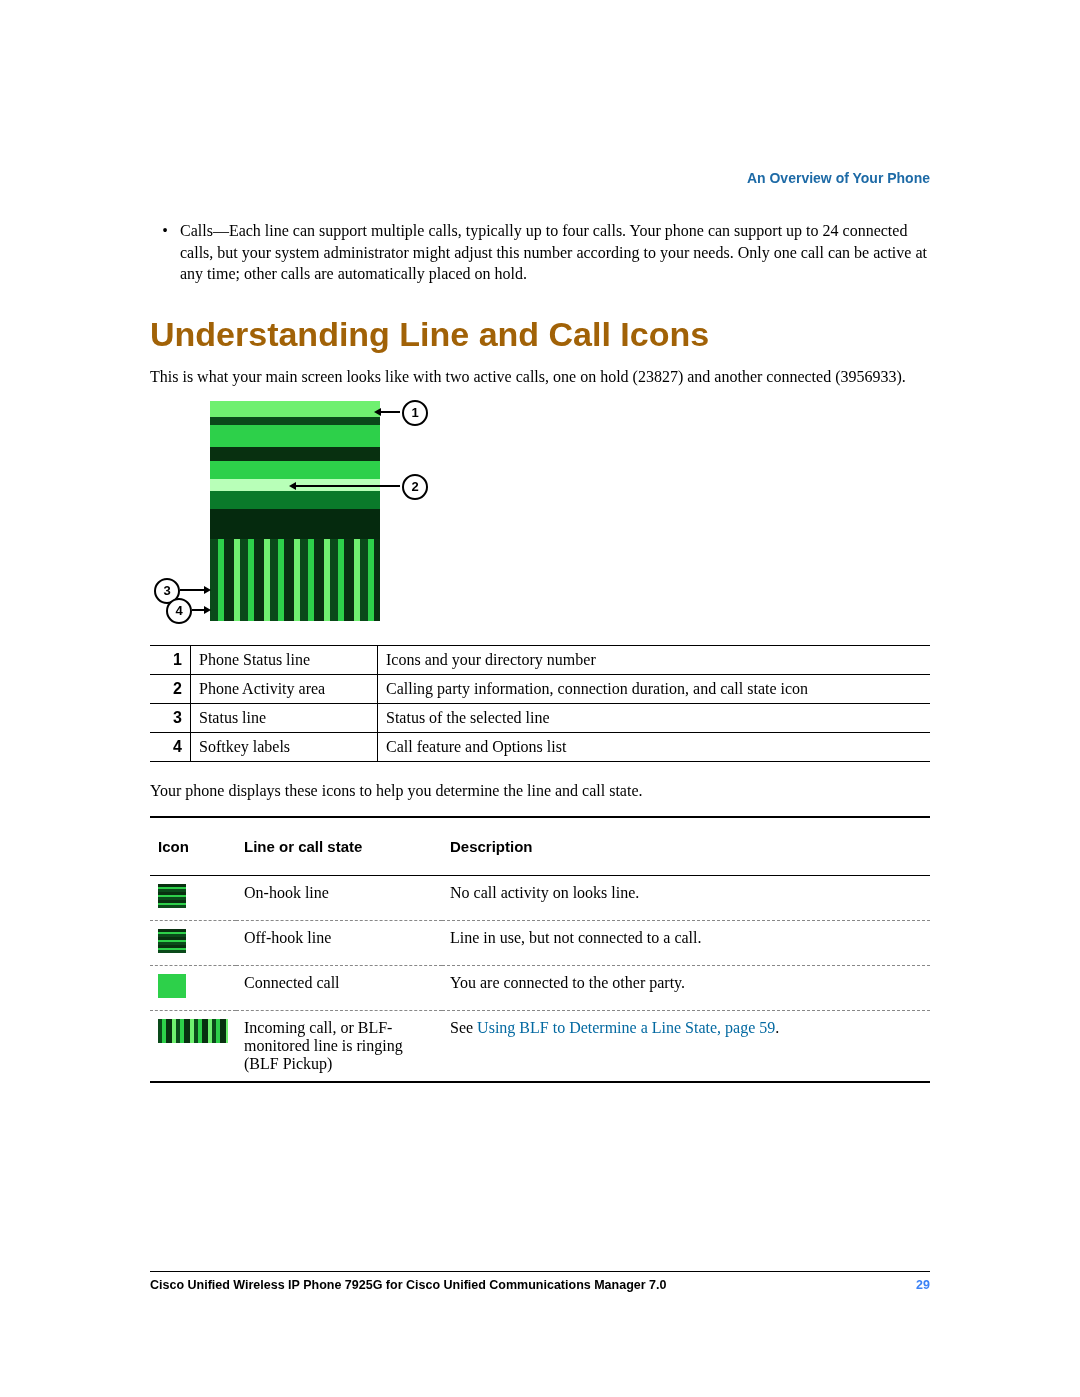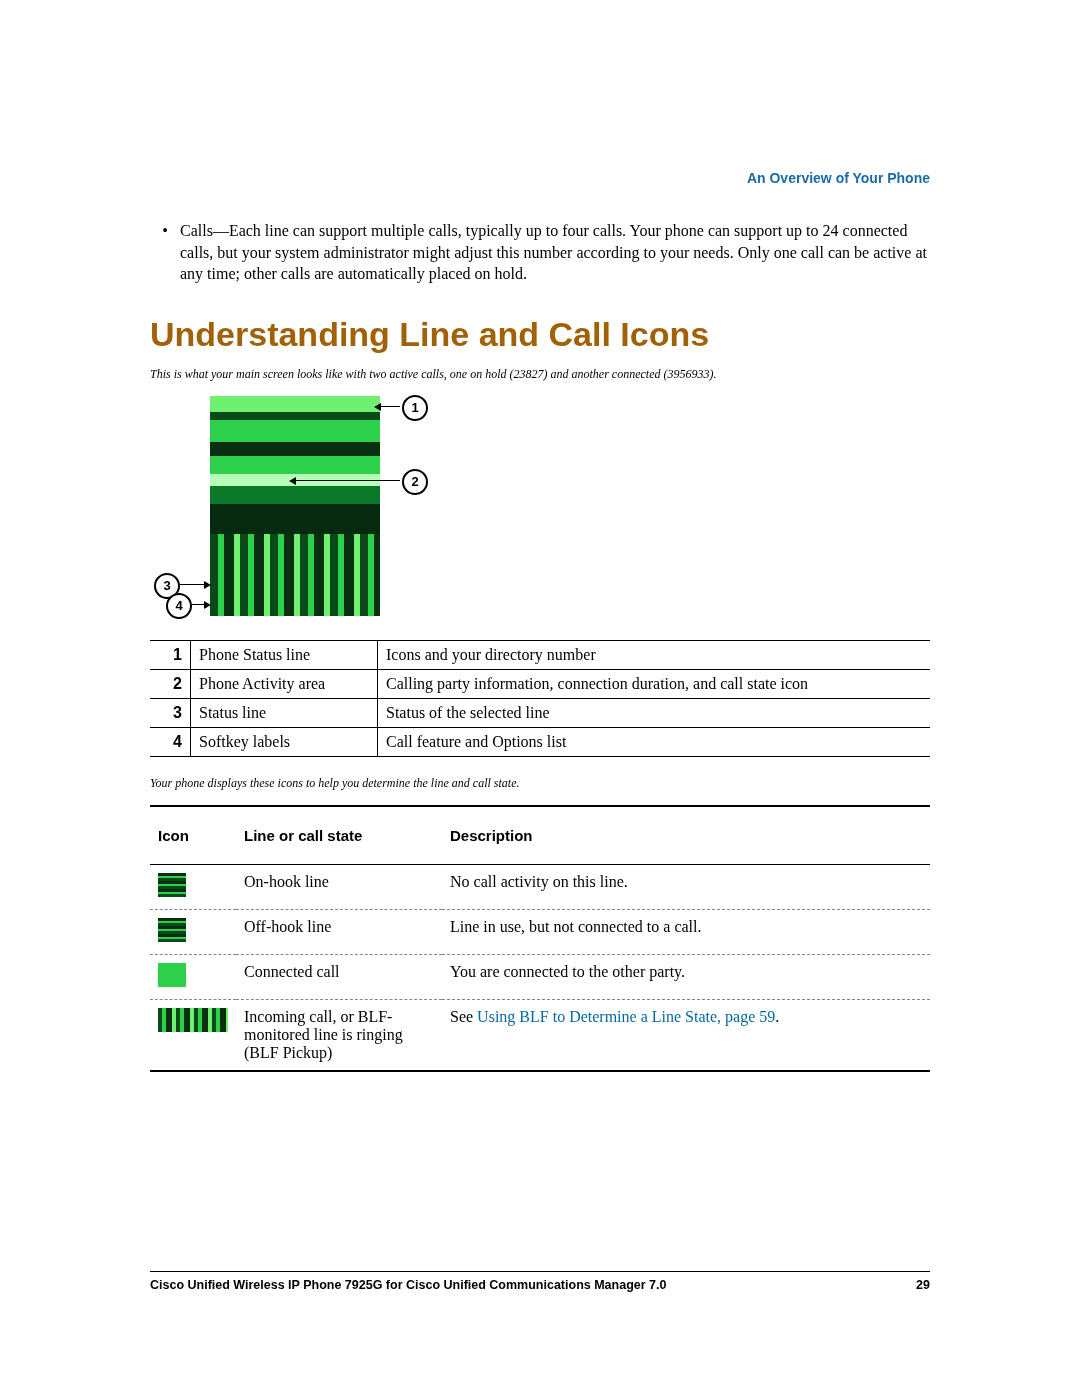"This is what your main" .para { font-size: 12px -> 16px; font-style: italic -> none }
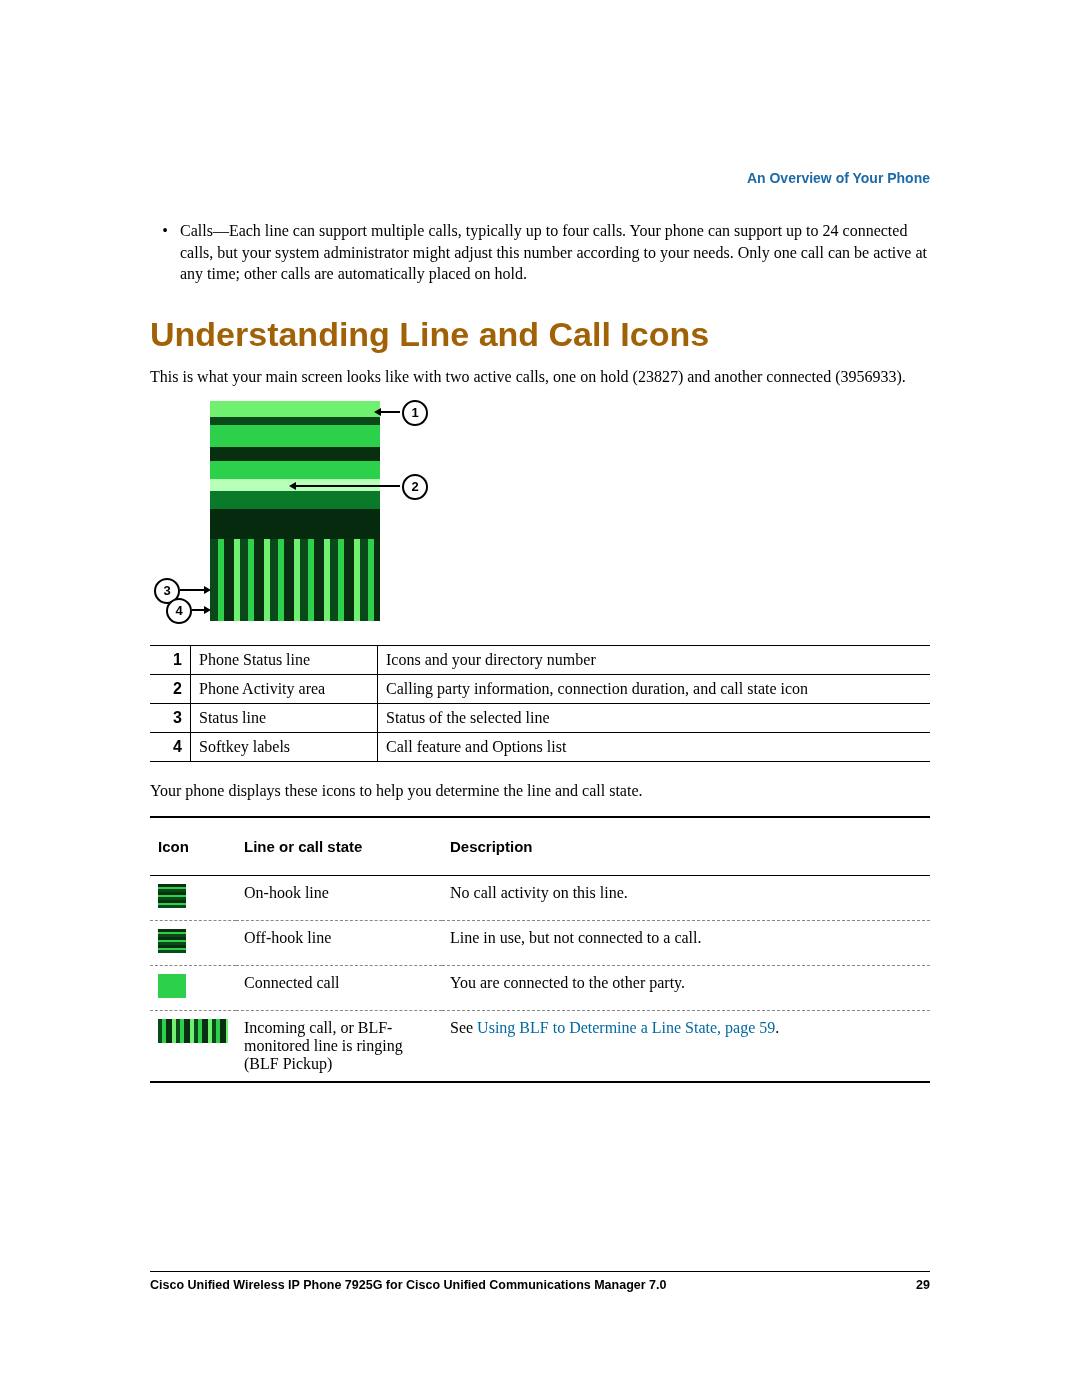"No call activity on this" td { text: this -> looks }
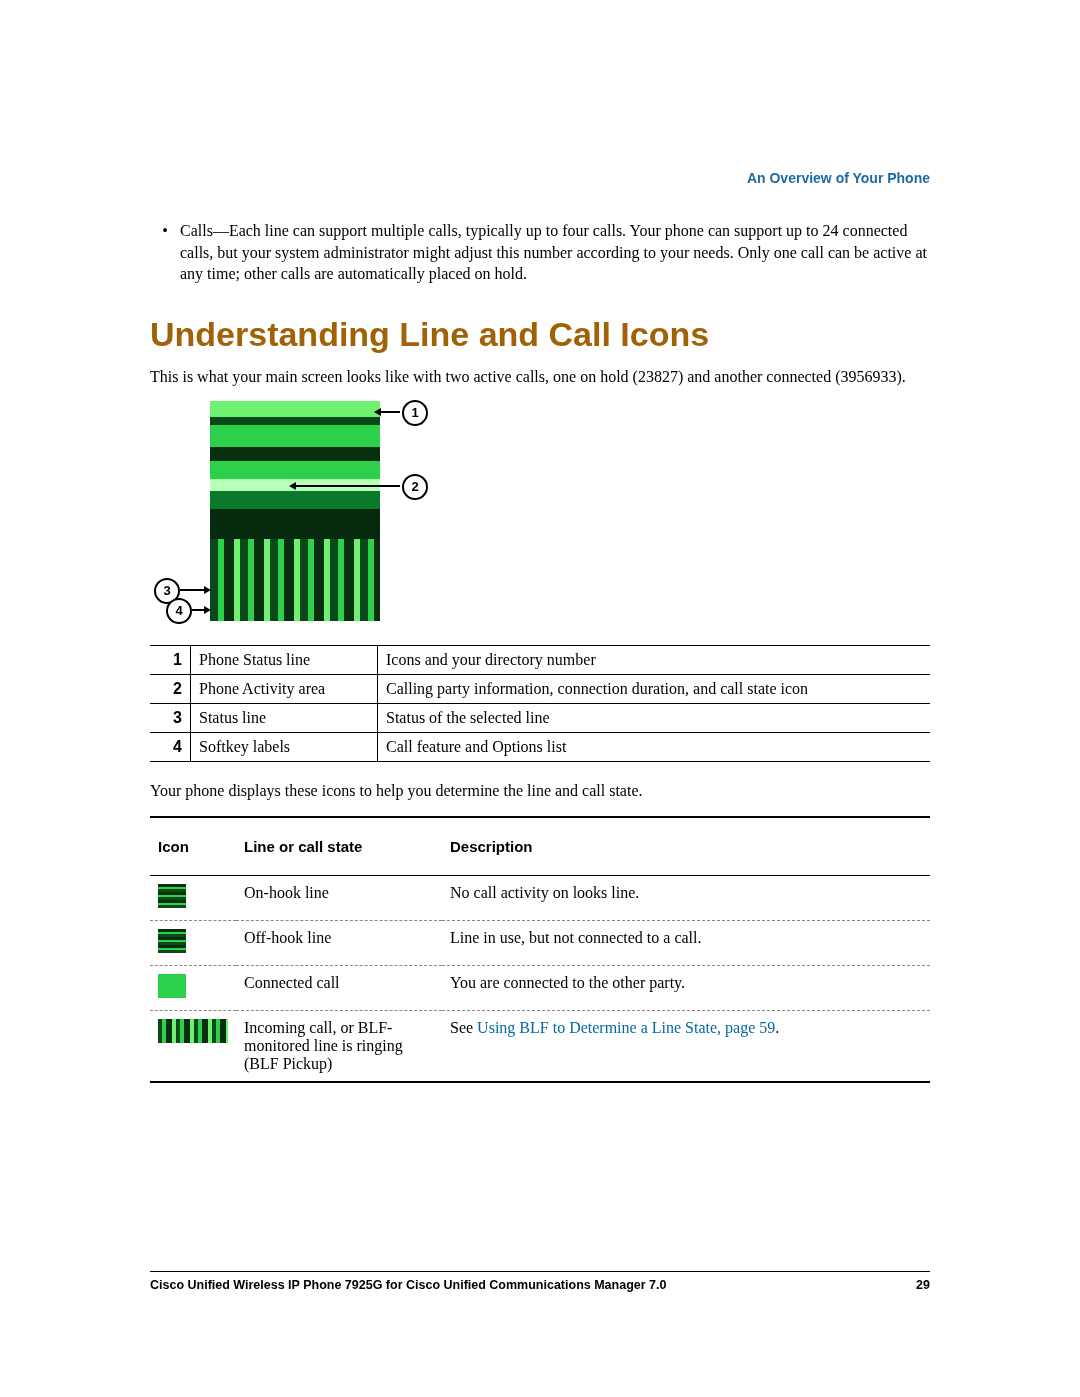"29" .footer .pnum { color: #000000 -> #3b82f6 }
